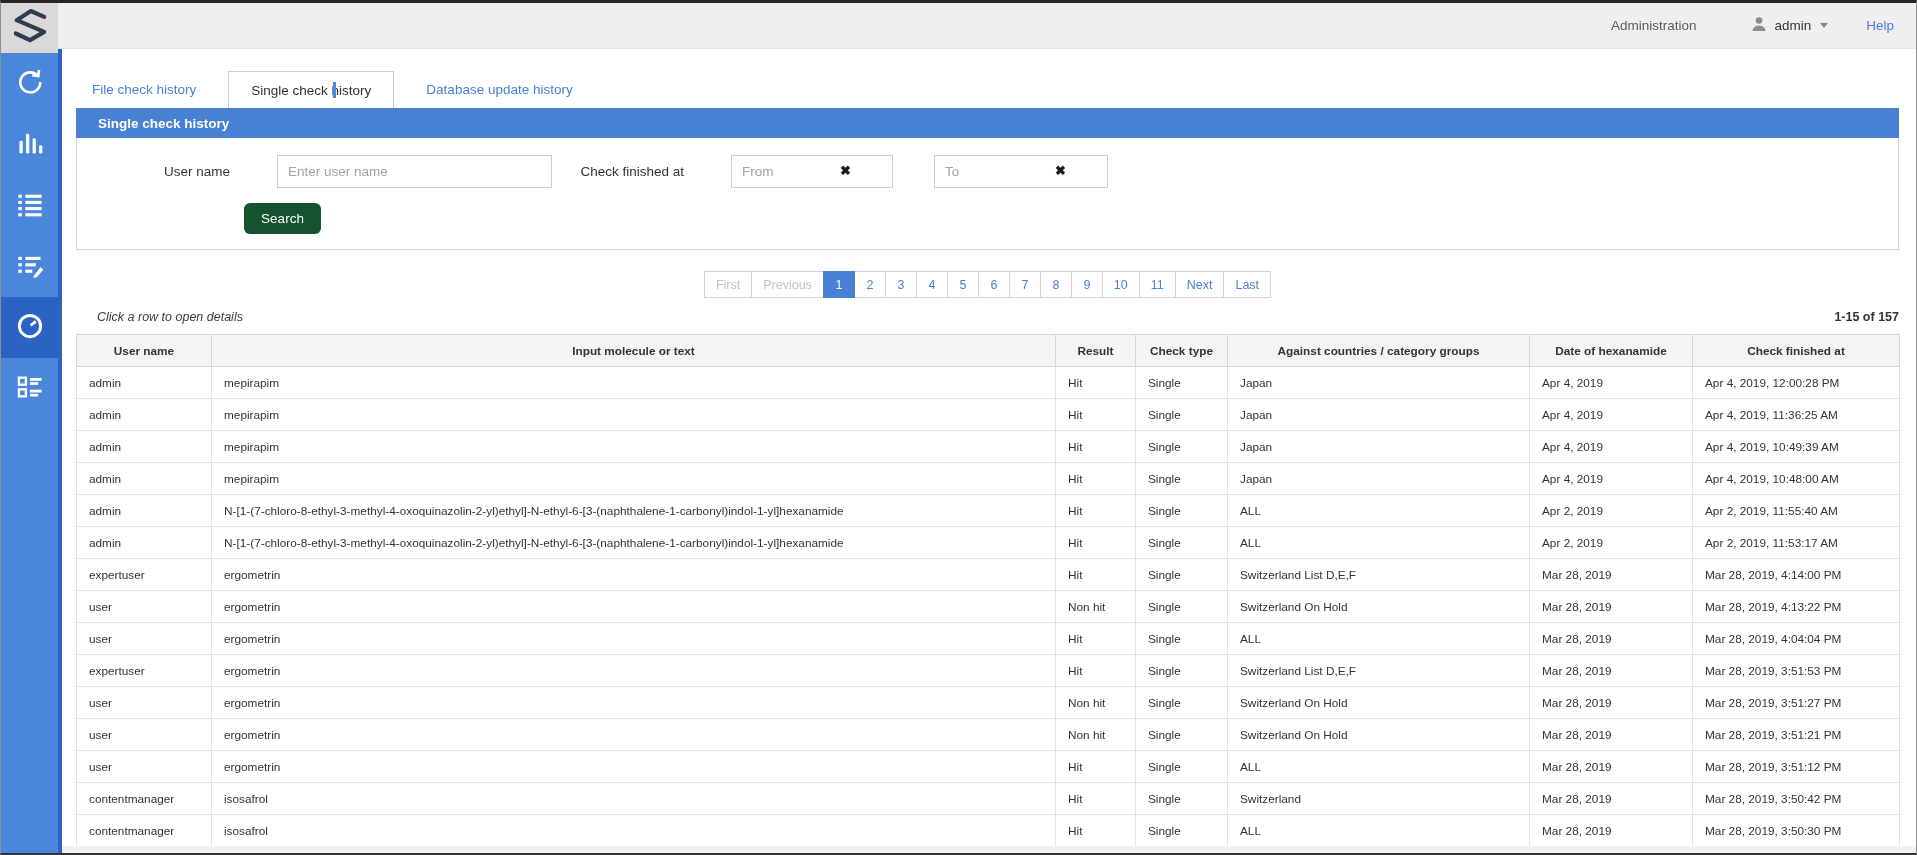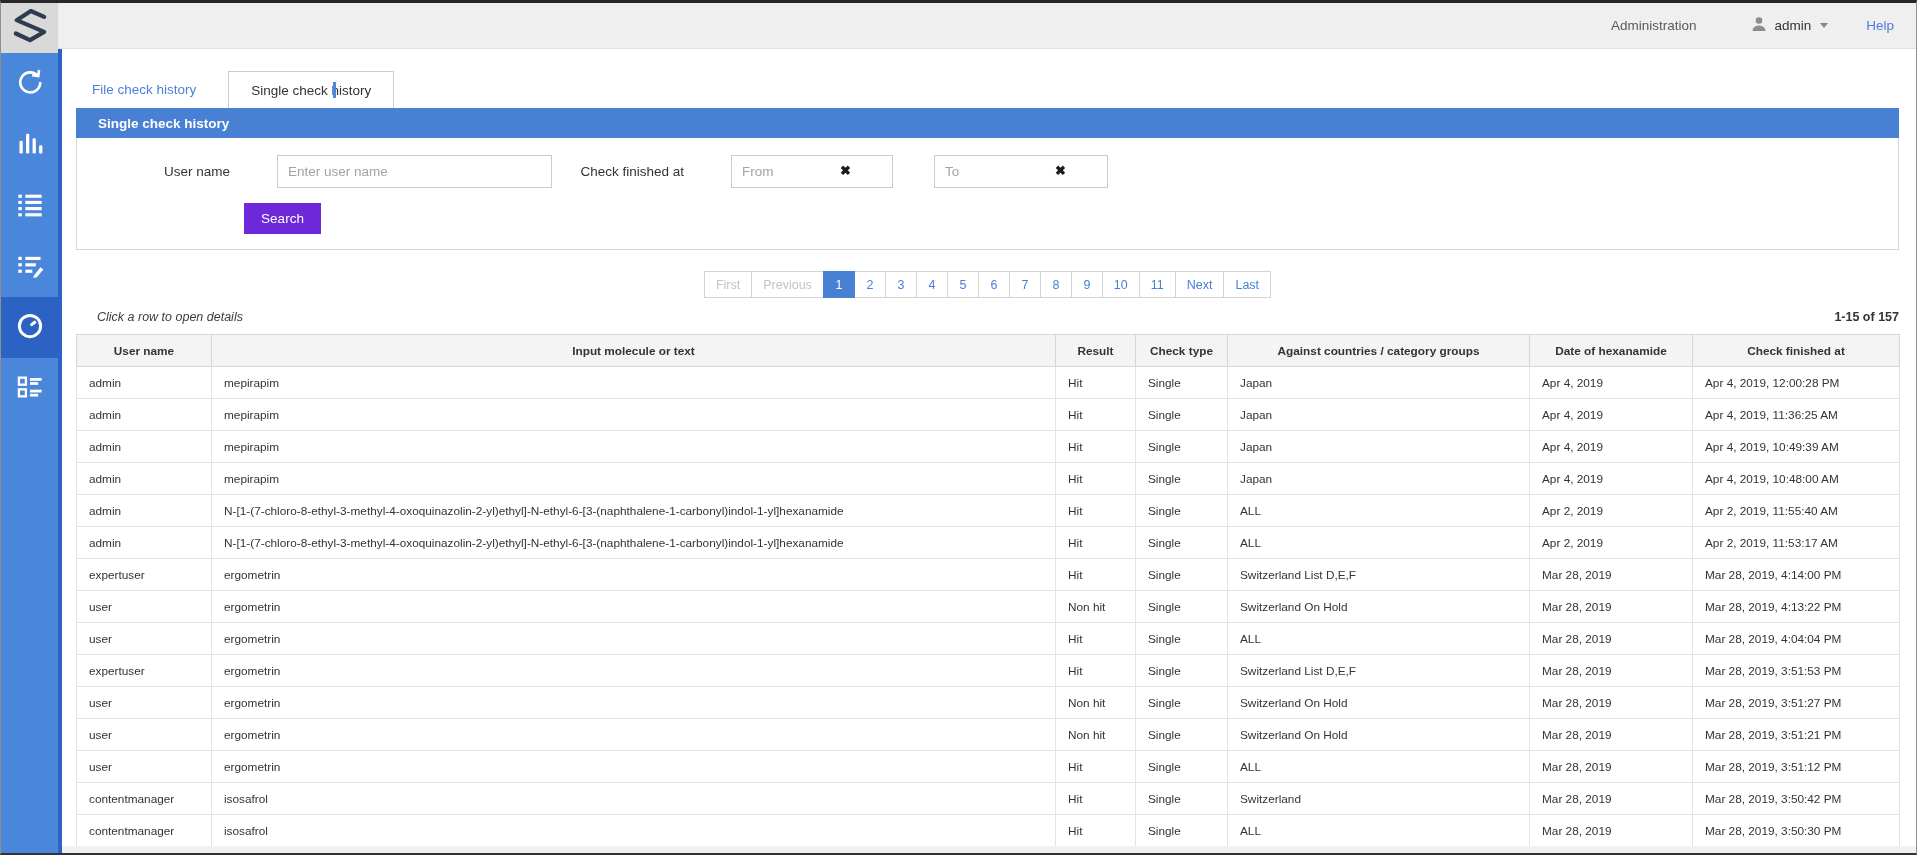"Database update history" div.tab { html: none -> <div> <span>Database update history</span> </div> }
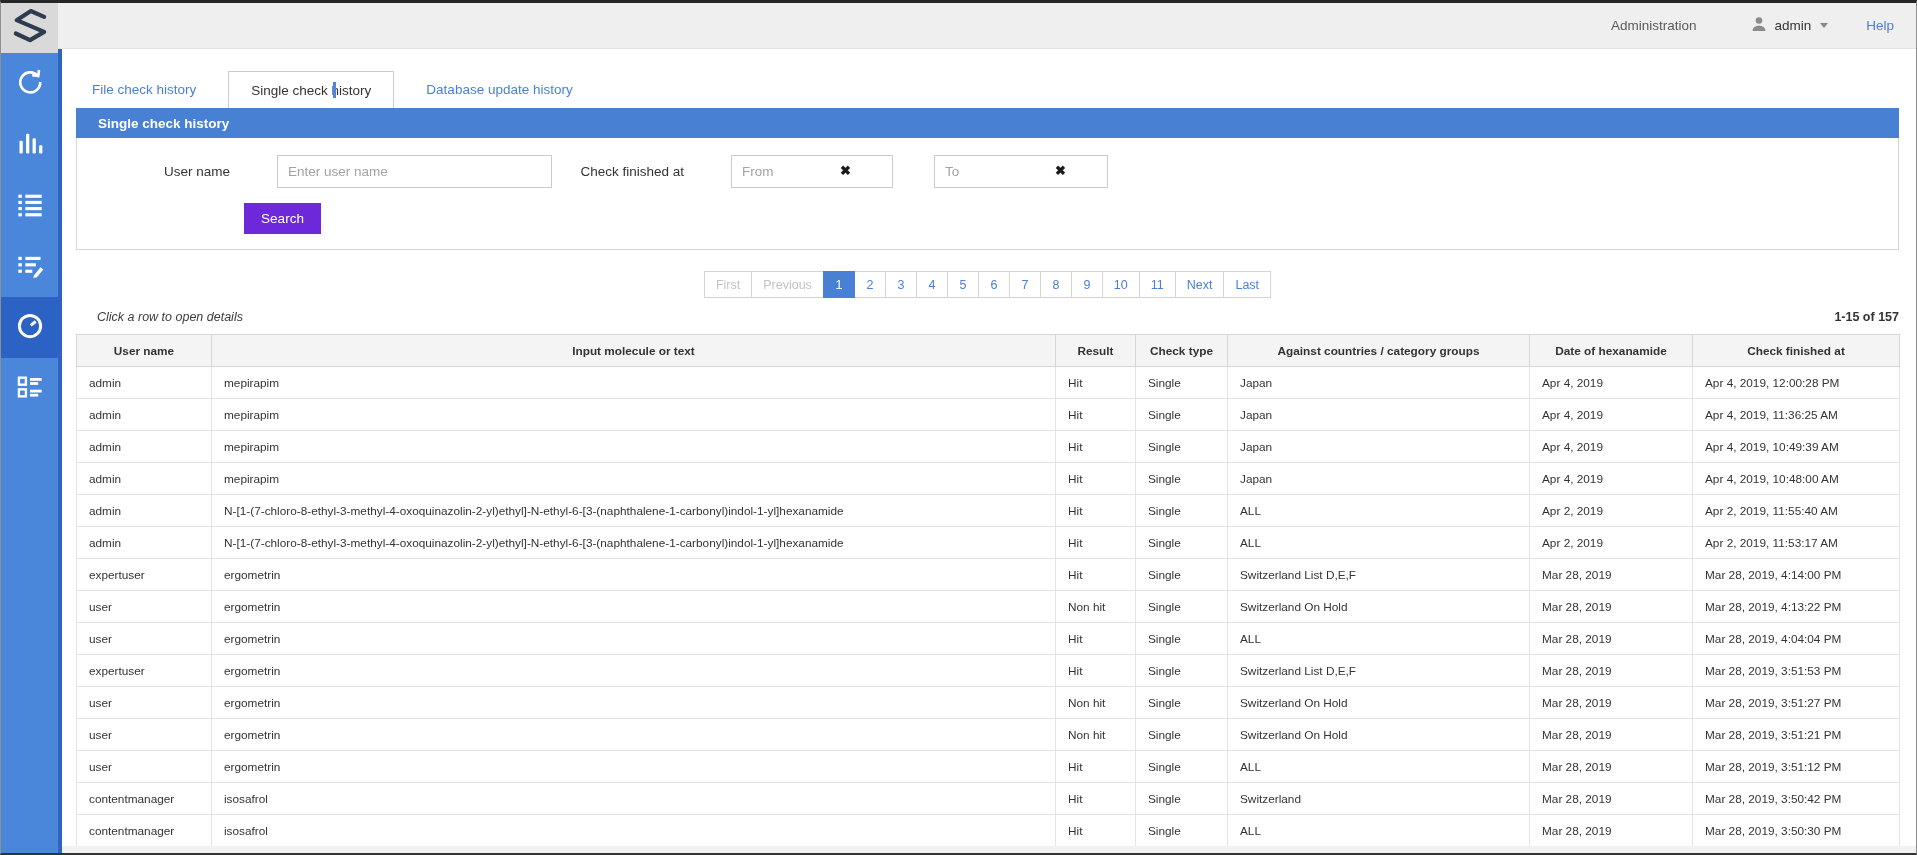"Search" .search-btn { background: #6d28d9 -> #14532d; border-radius: 0 -> 6px }
